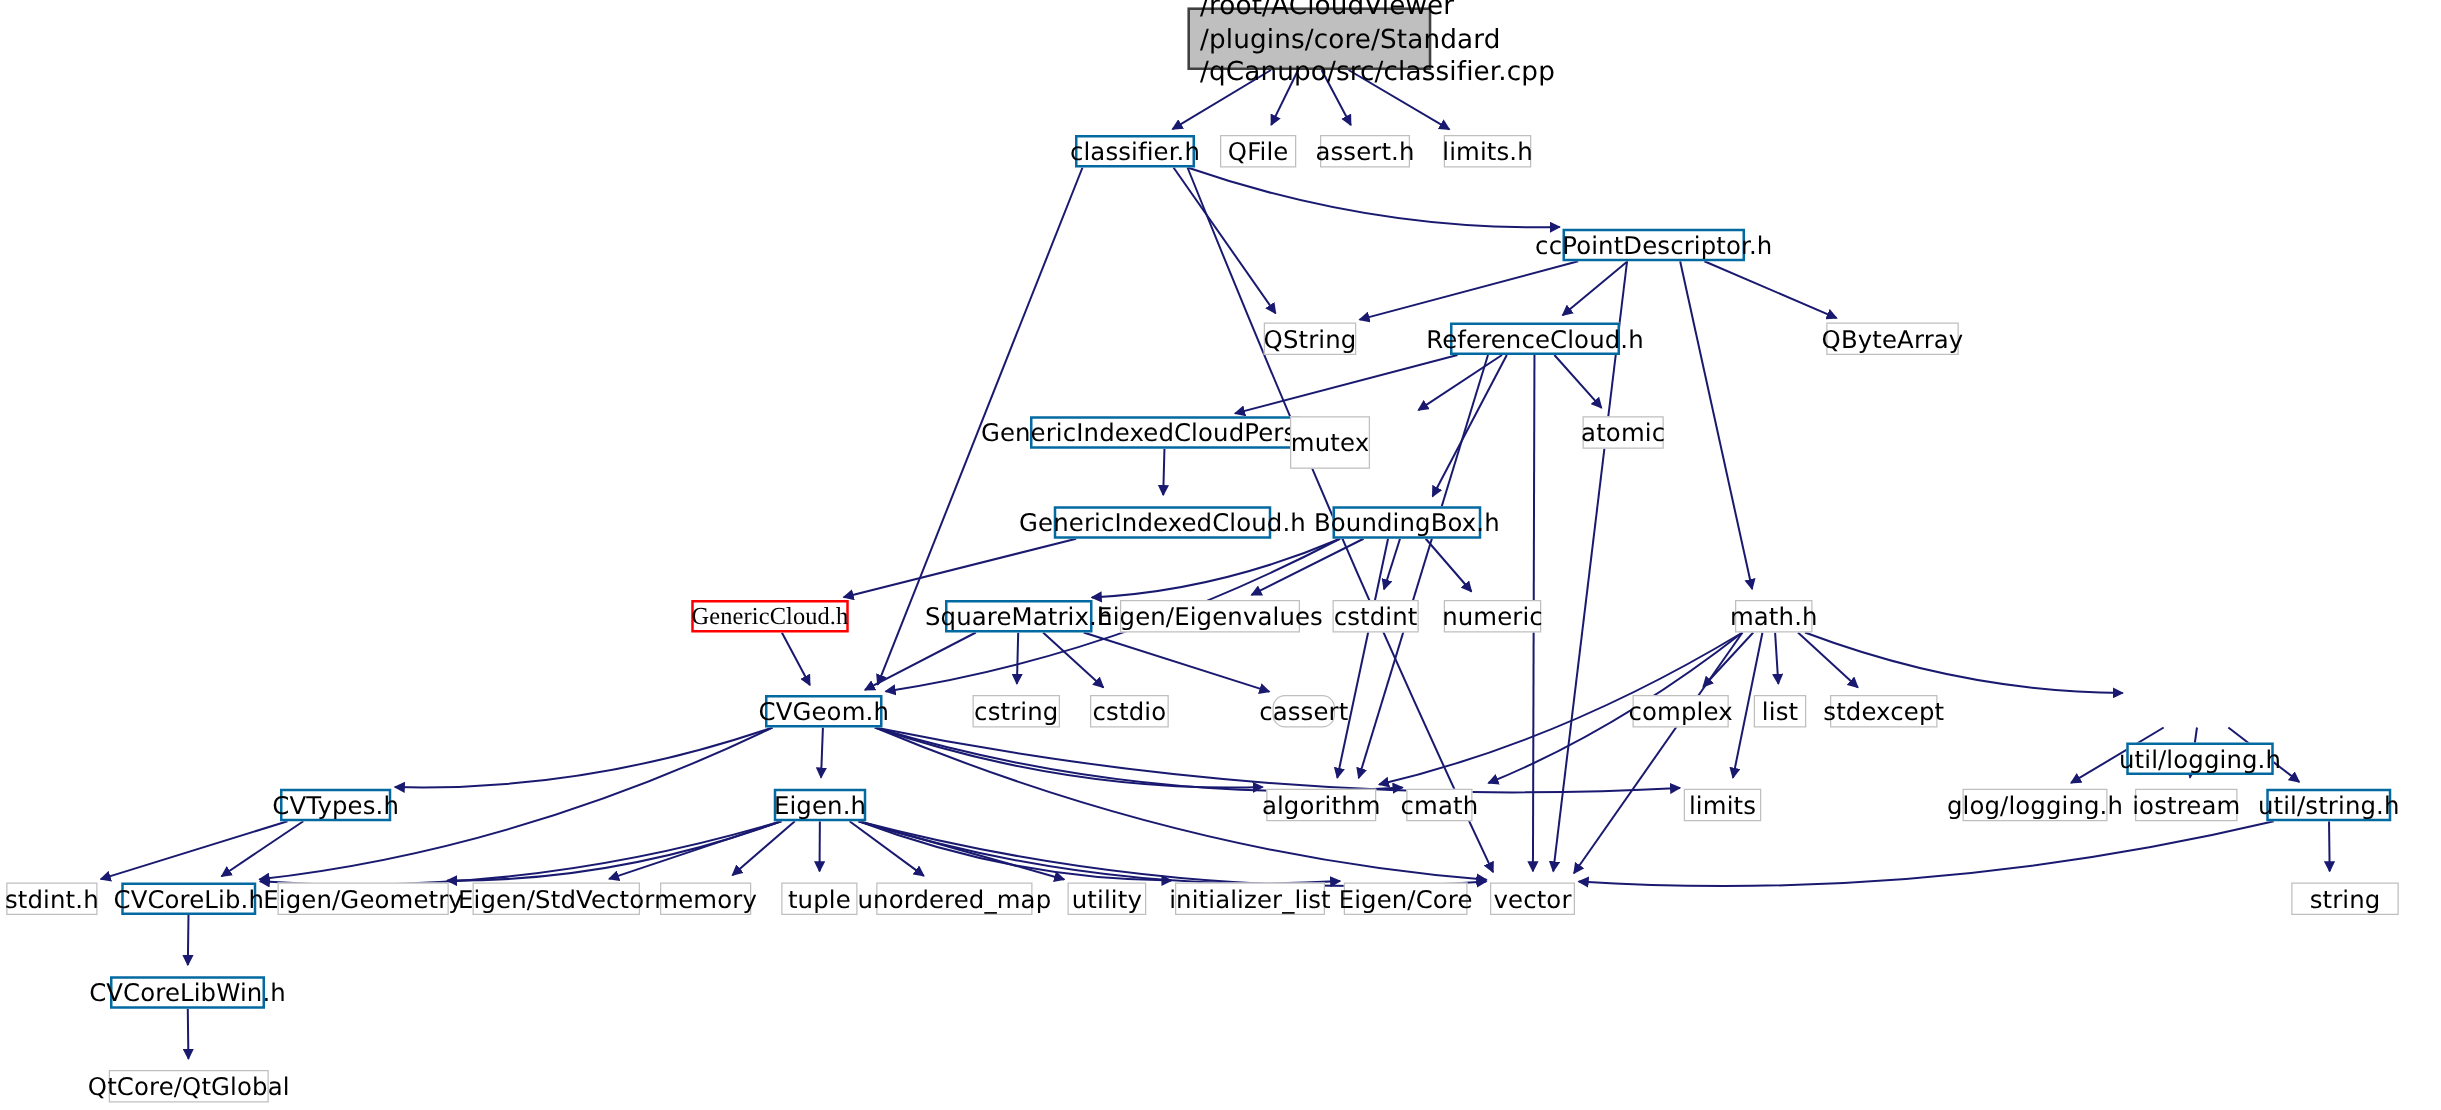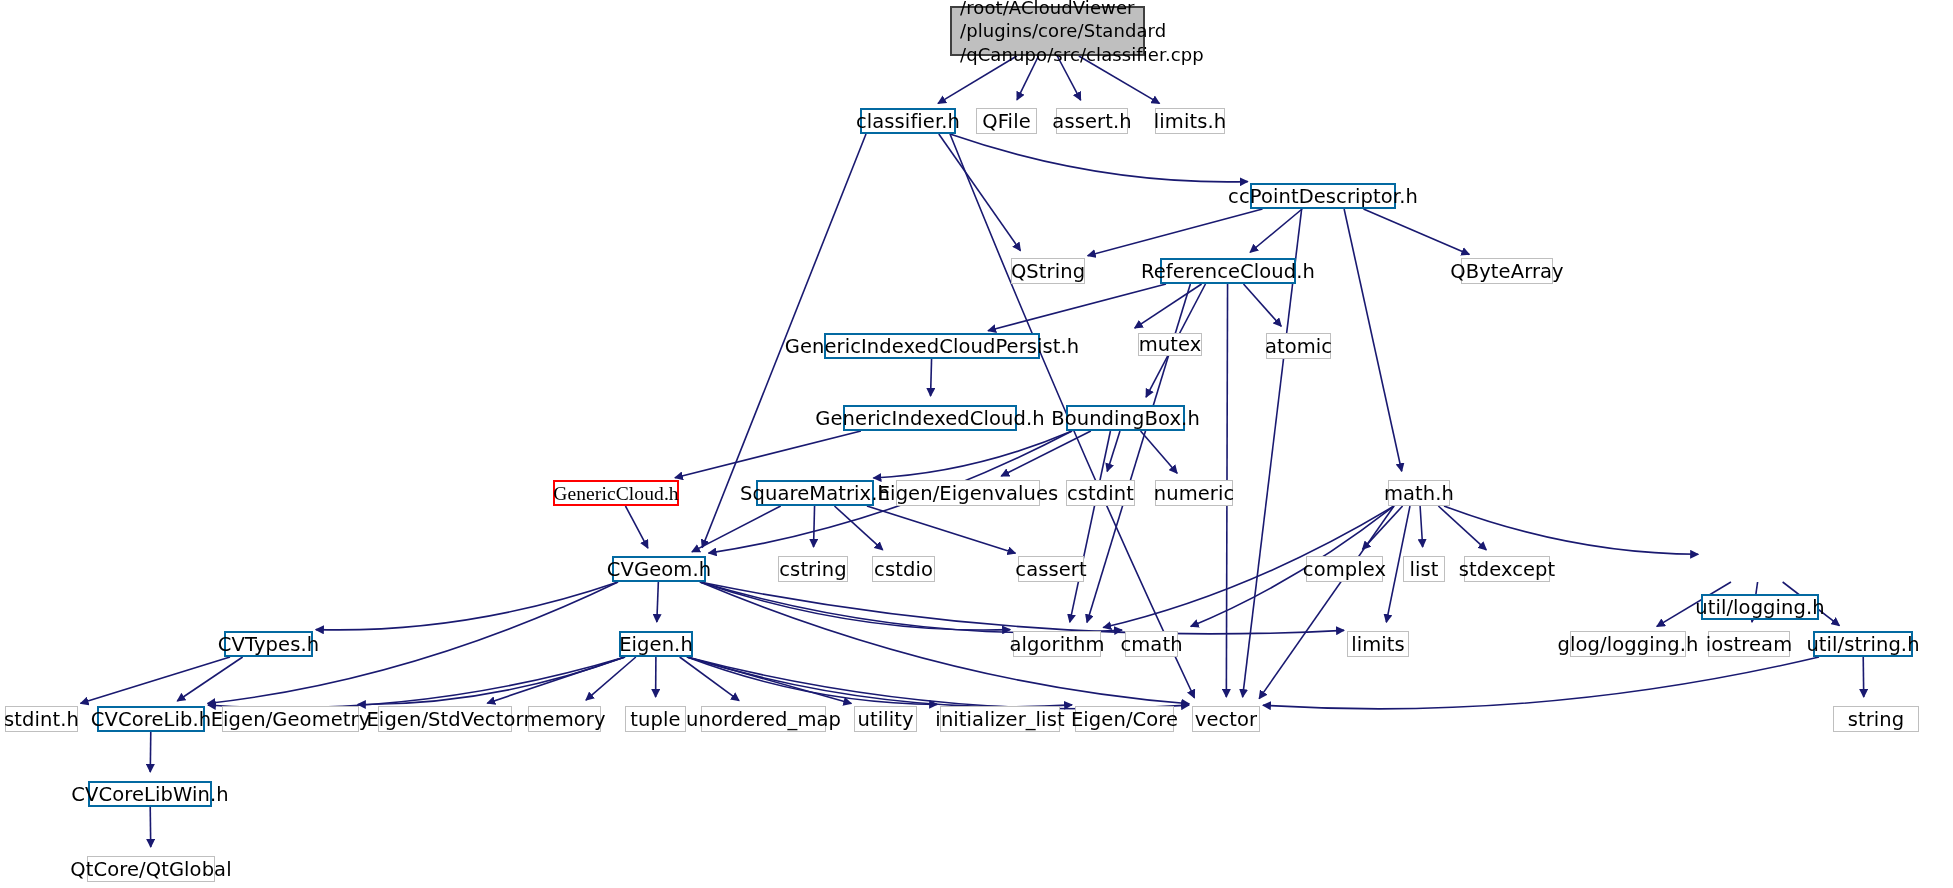"/root/ACloudViewer" .node.root { font-size: 18px -> 21px }
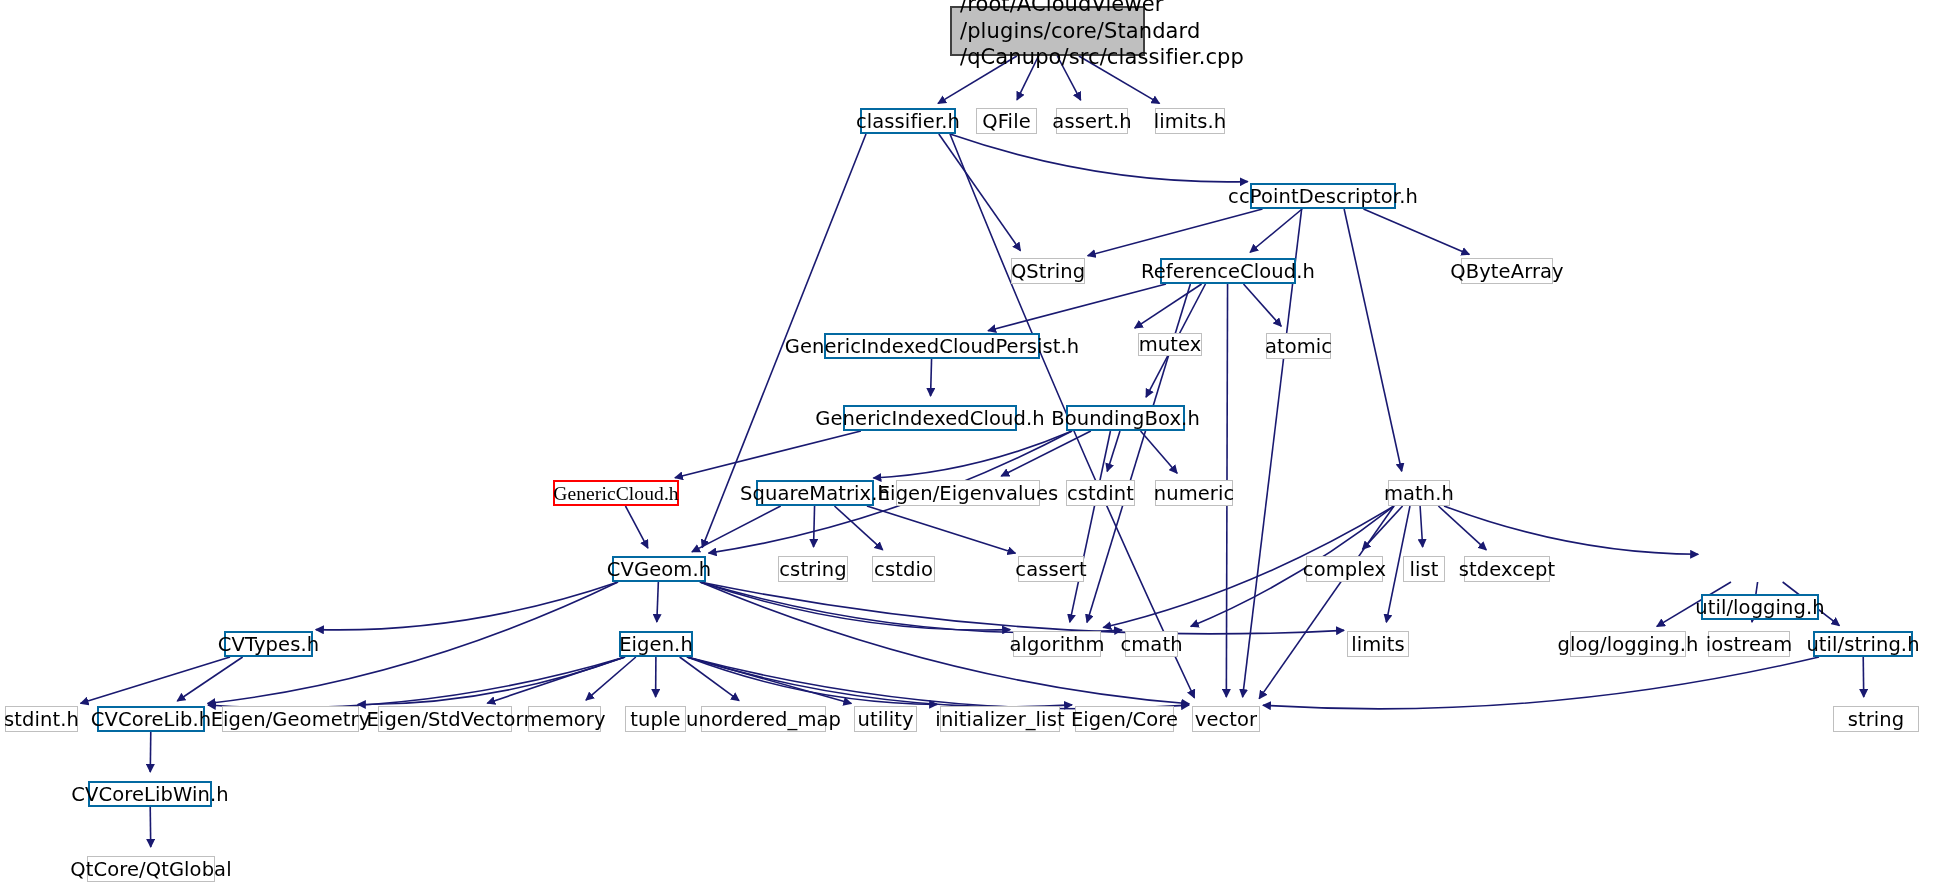"QByteArray" div.node { width: 92px -> 106px }
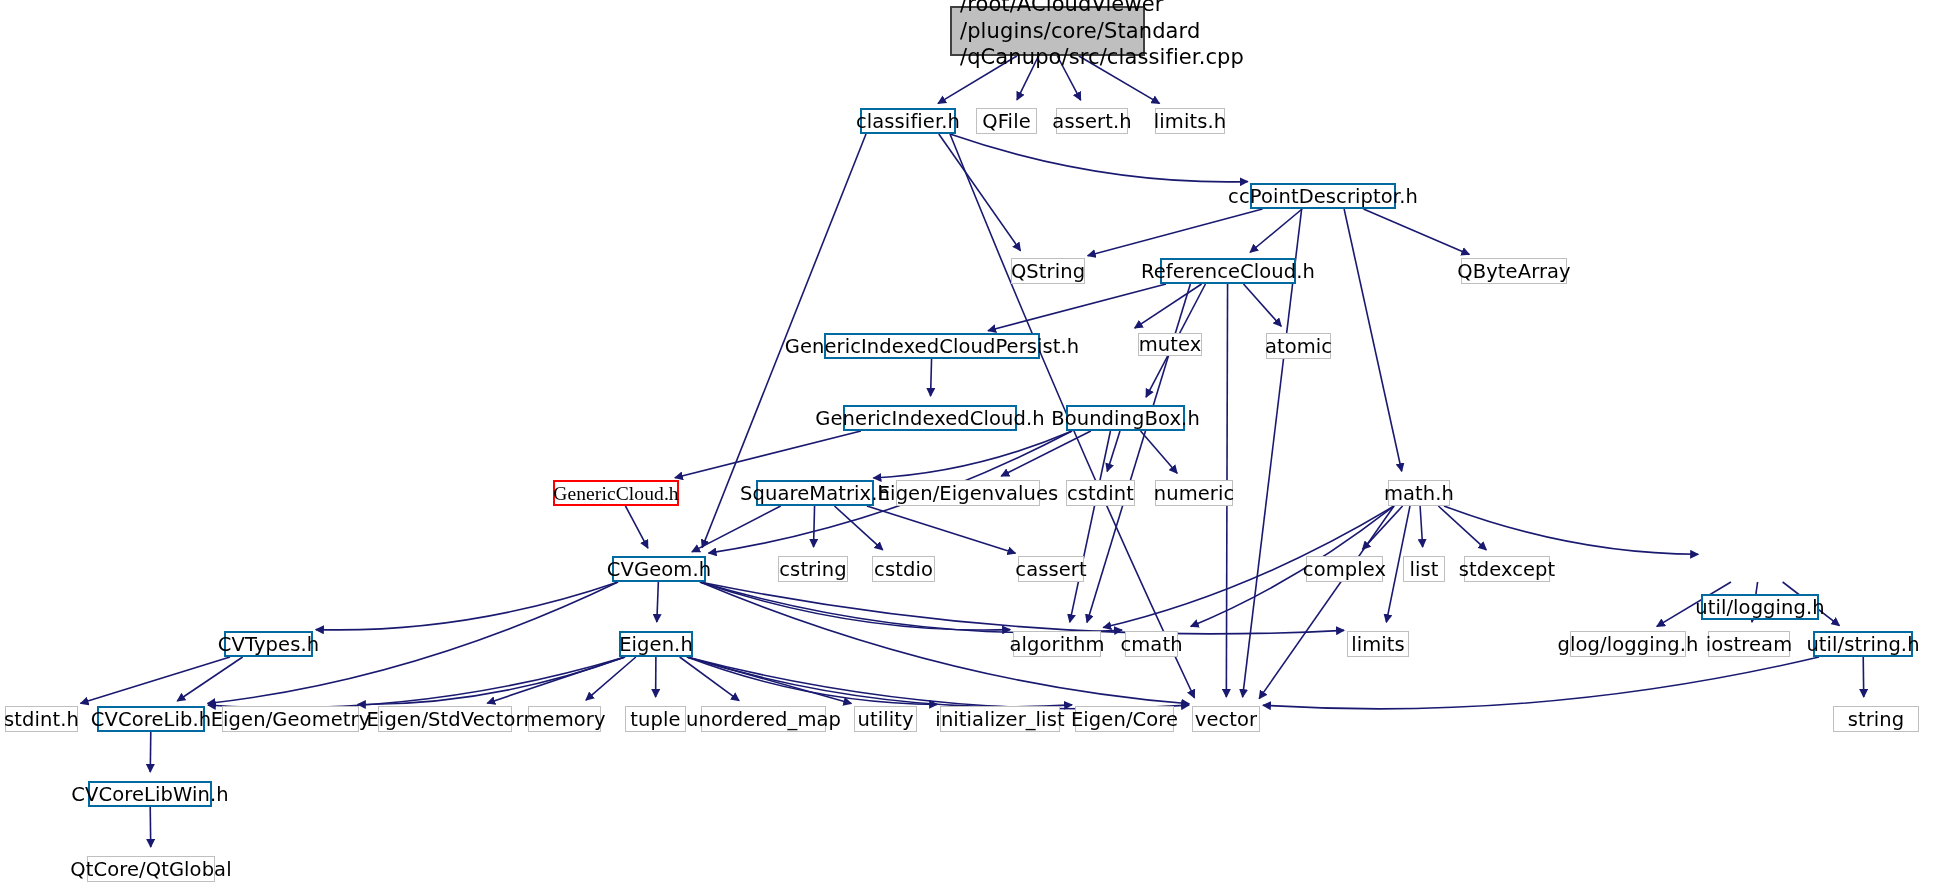"mutex" div.node { height: 23px -> 42px; left: 1138px -> 1032px }
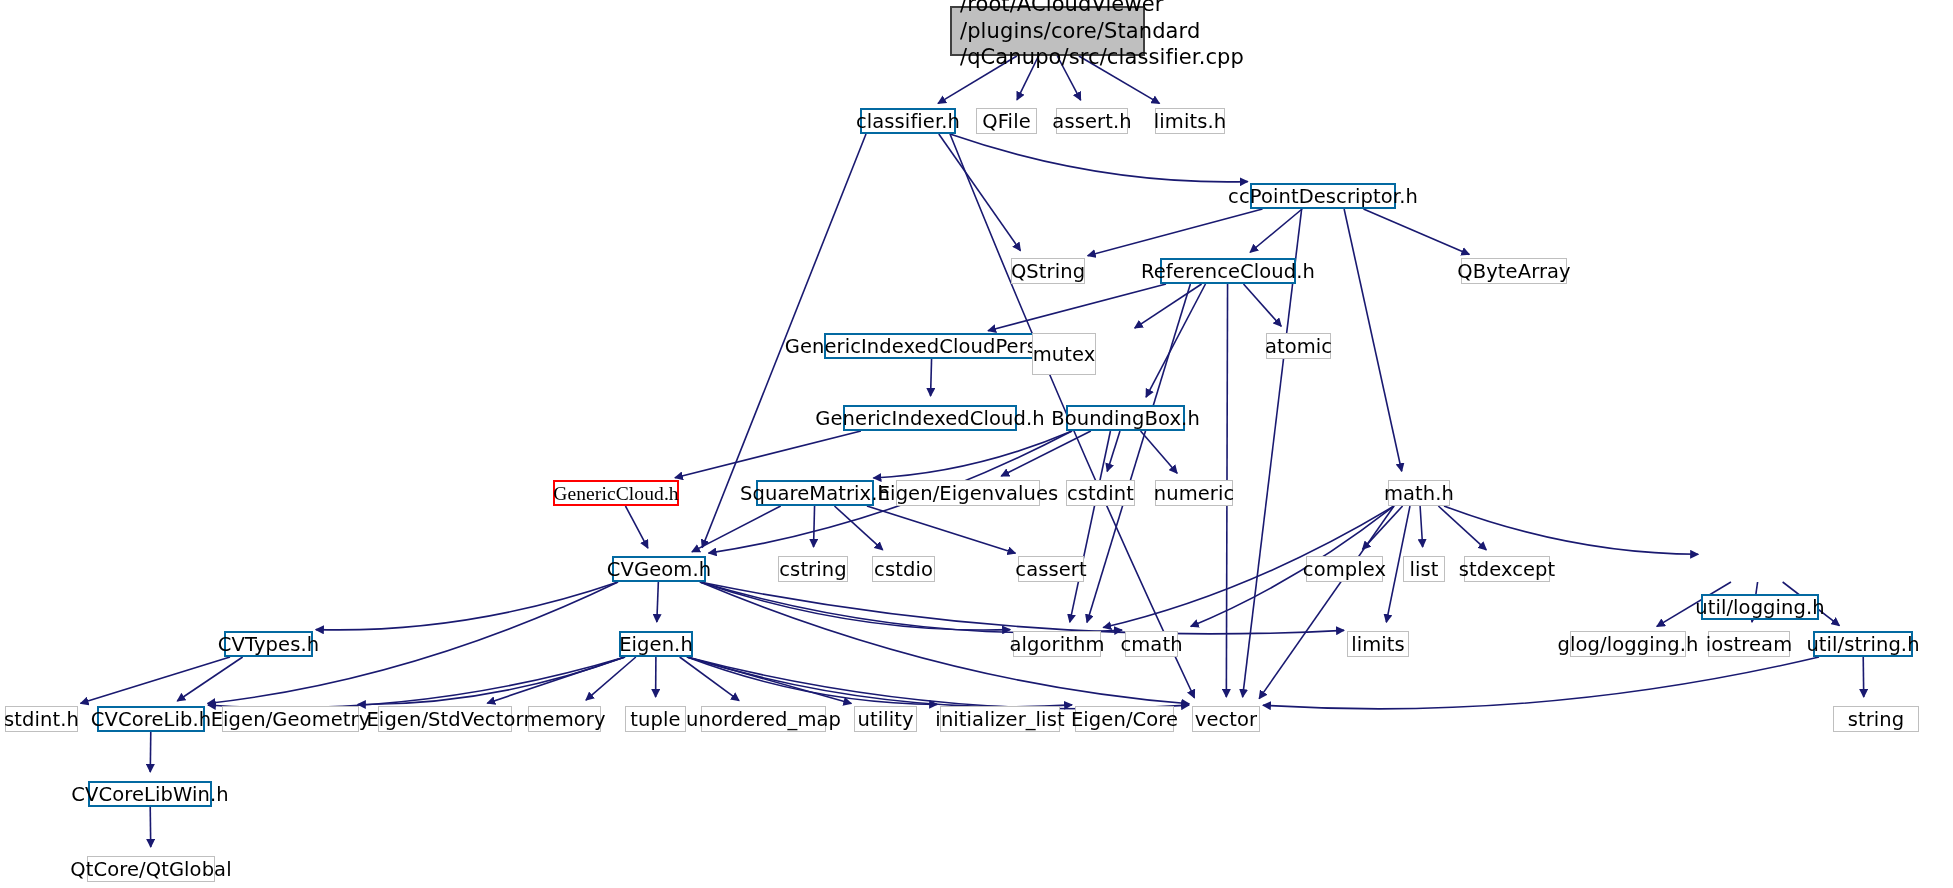"cassert" div.node { border-radius: none -> 10px; width: 66px -> 50px }
